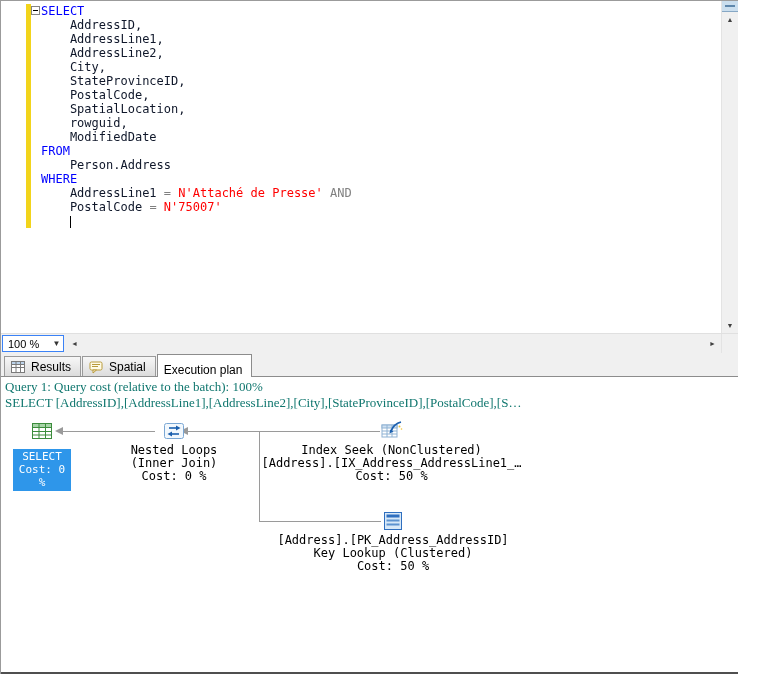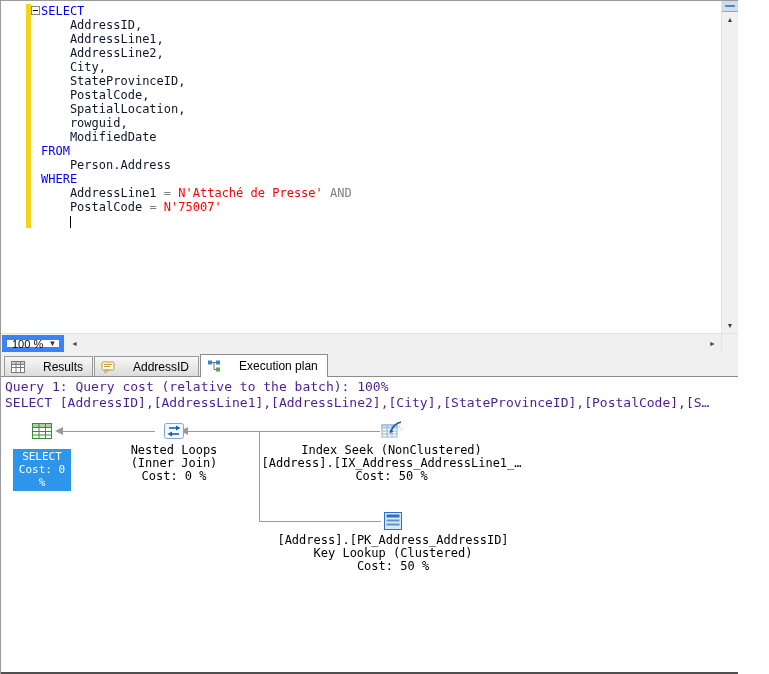"100 %" .zoom-combo { border: 5px solid #3b82f6 -> 1px solid #3b82f6 }
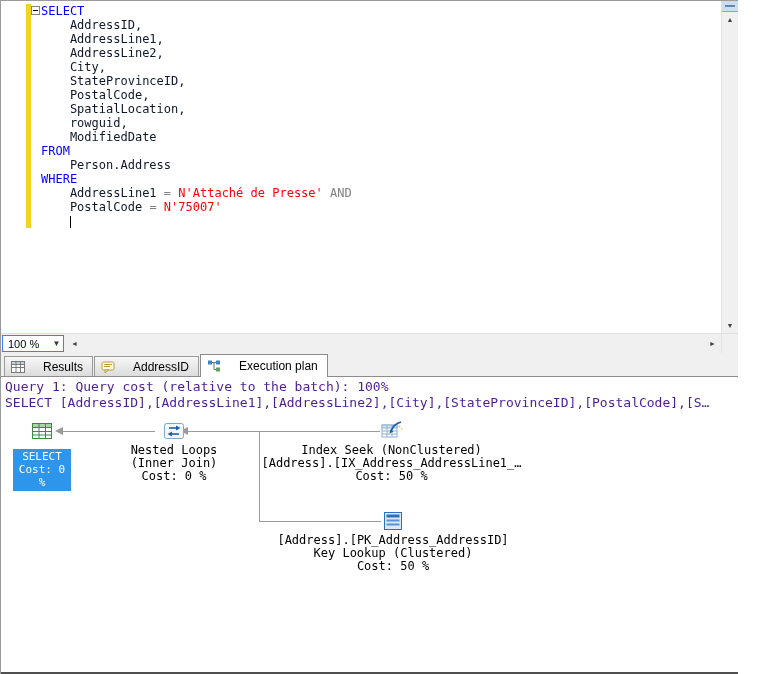"Results" .tab { gap: 18px -> 6px }
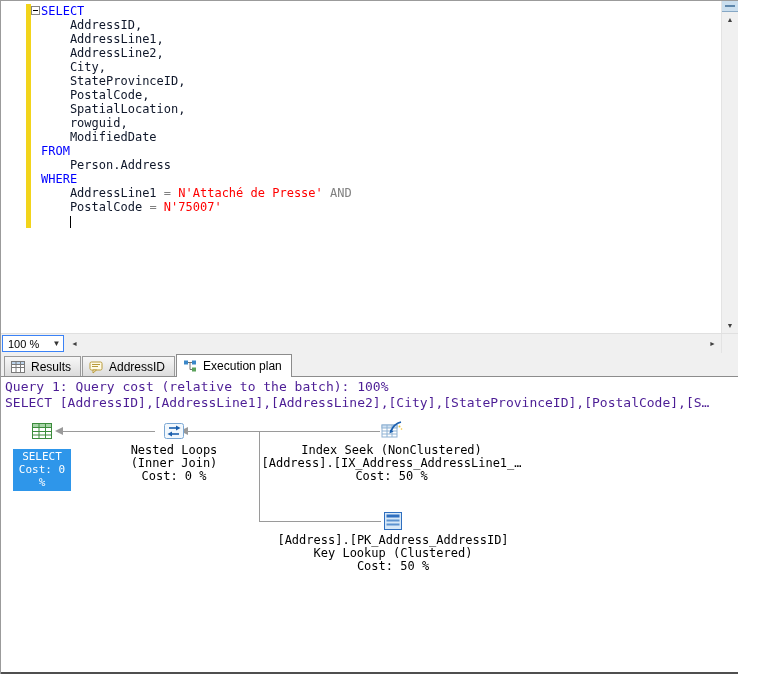"AddressID" span { text: AddressID -> Spatial }
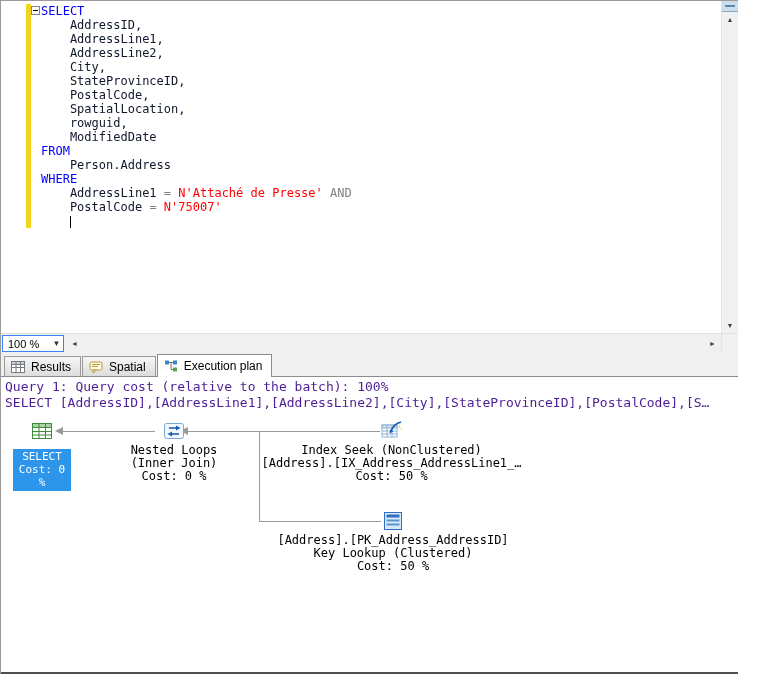"Execution plan" .tab.active { flex-direction: none -> column }
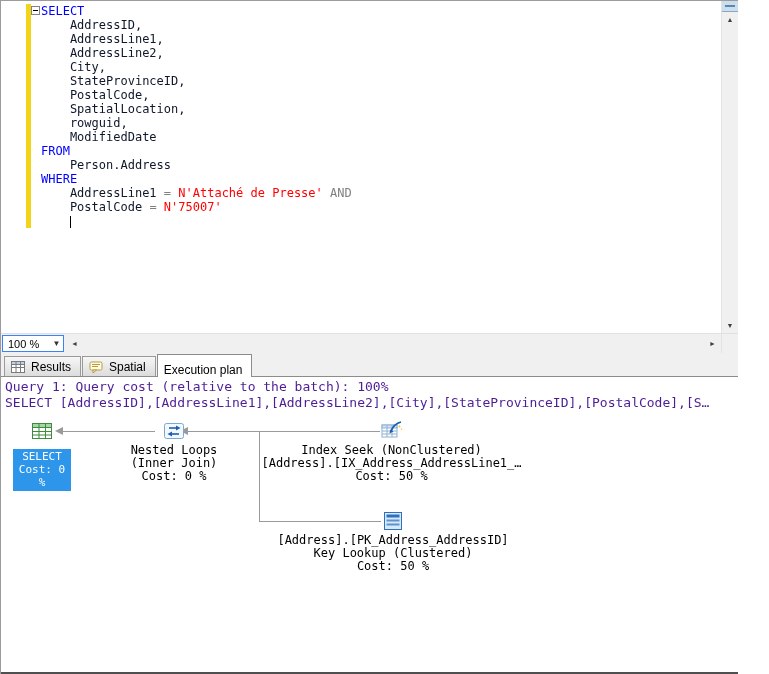"Query 1: Query cost (relative" .plan-header { color: #4c1d95 -> #0f766e; font-family: none -> Liberation Serif, serif }
